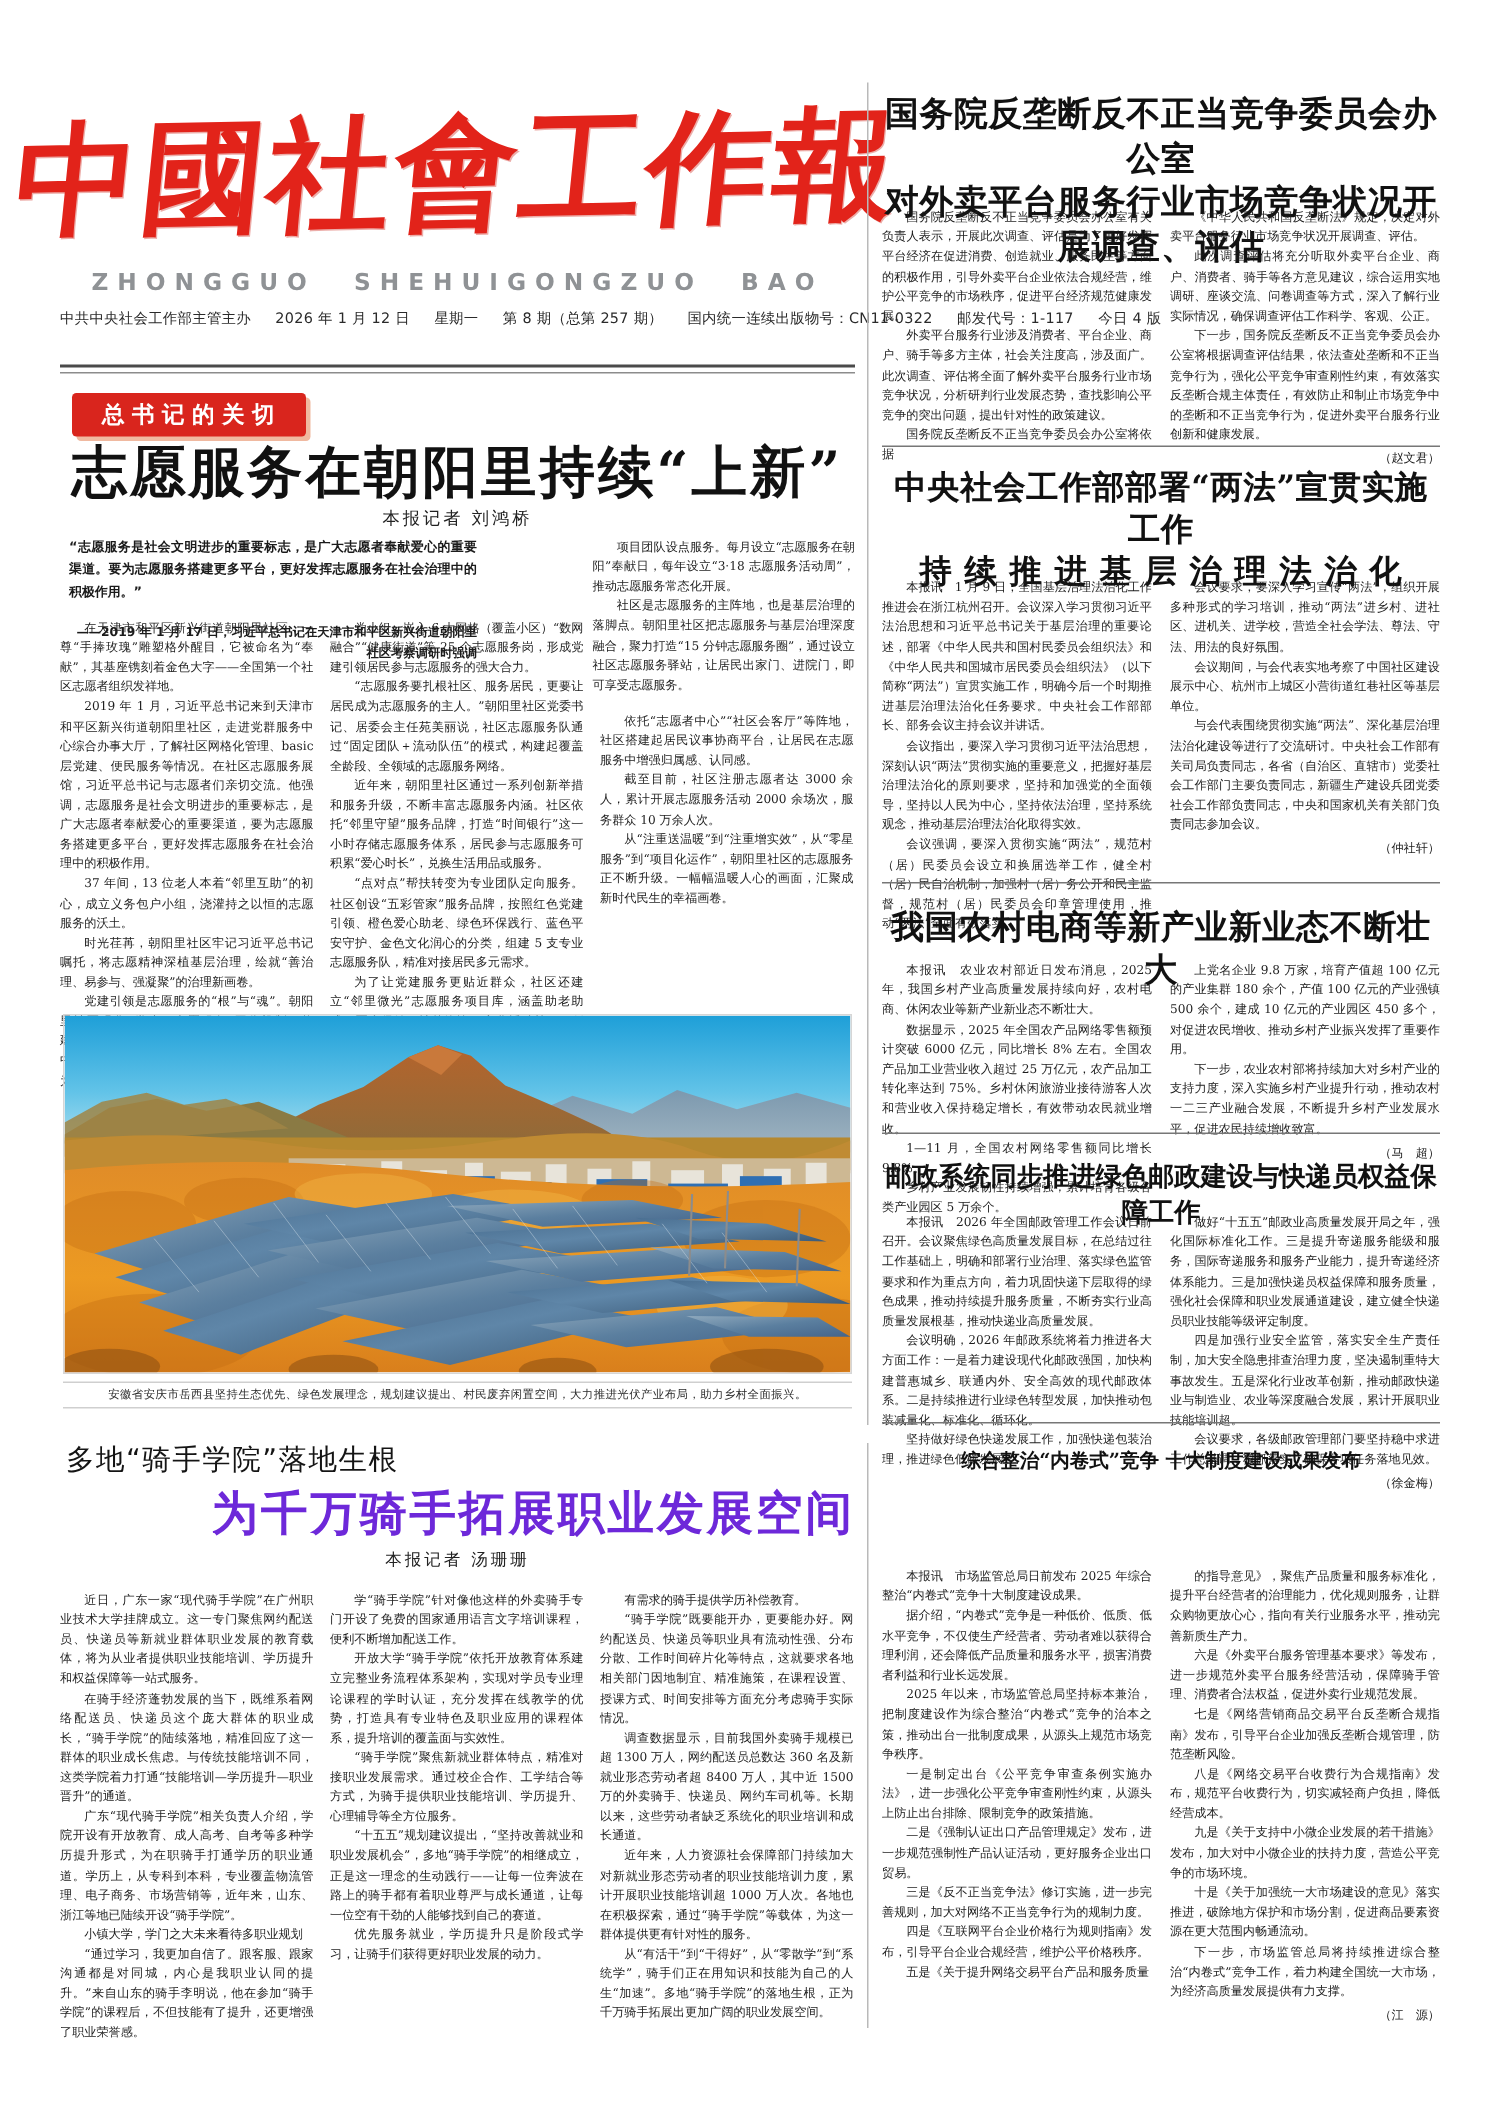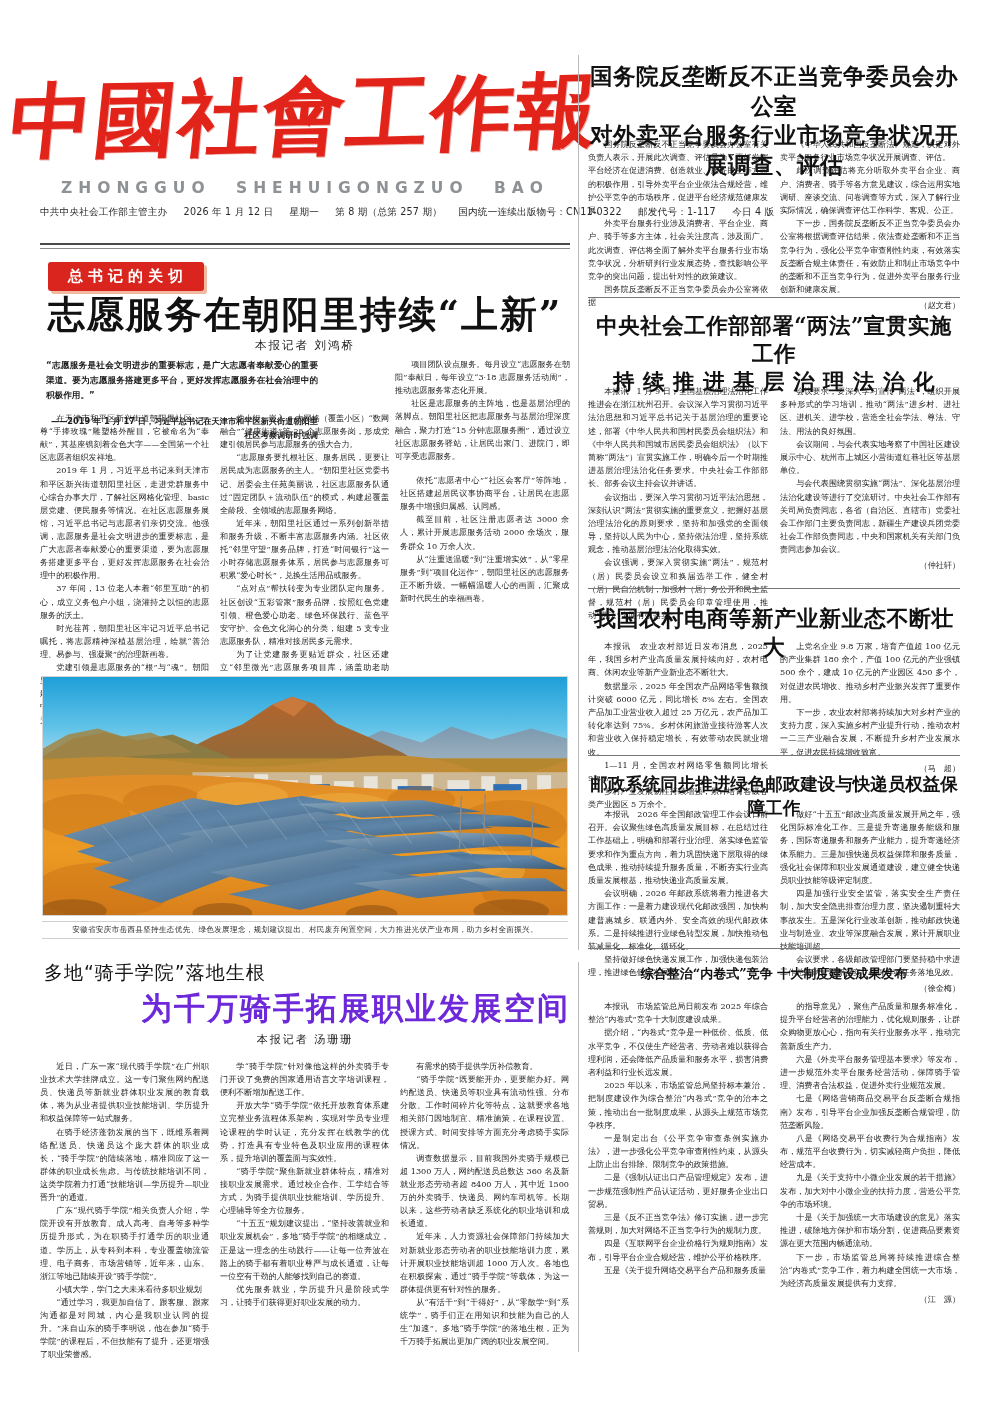"本报讯 市场监管总局日前发布 2025" div.r-two { top: 1000px -> 1044px }
